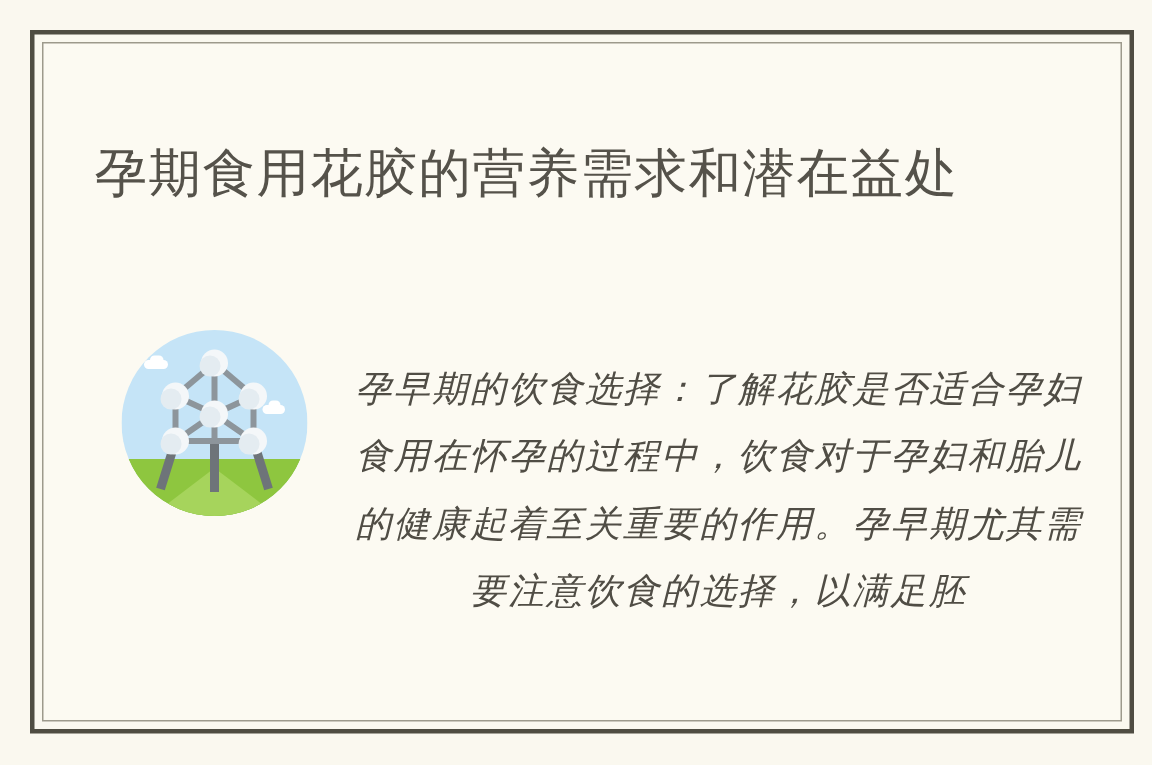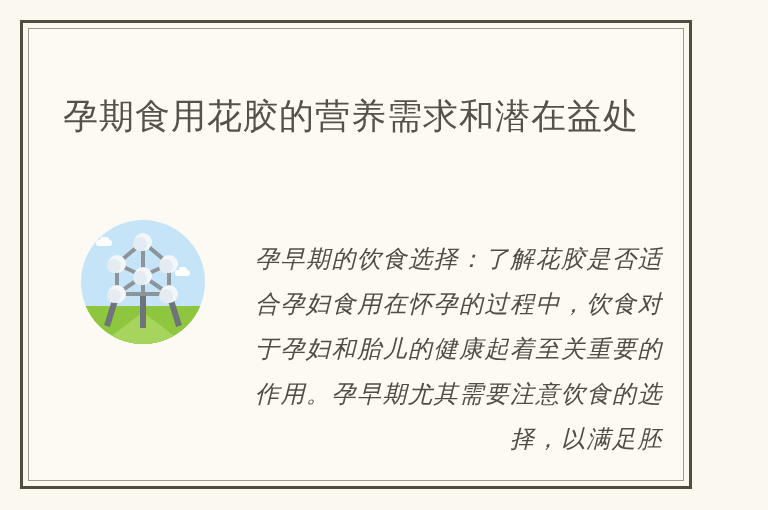"孕期食用花胶的营养需求和潜在益处" #article-card { width: 672px -> 736px }
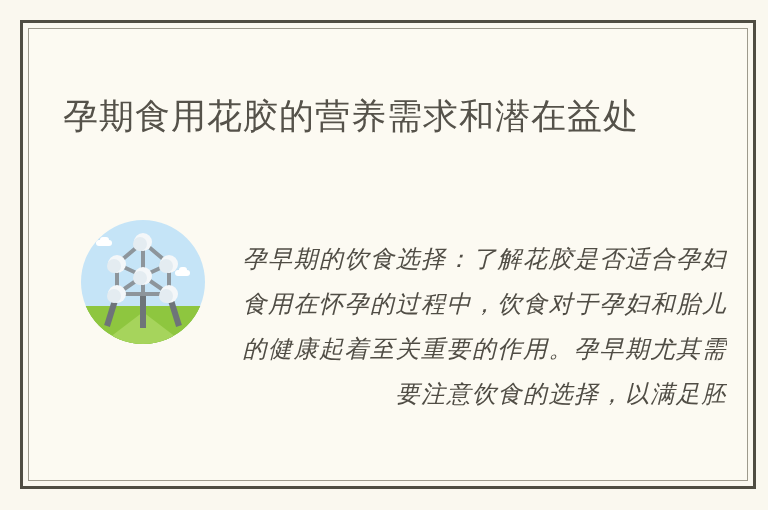"孕早期的饮食选择：了解花胶是否适合孕妇食用在怀孕的过程中，饮食对于孕妇和胎儿的健" #article-paragraph { font-family: Liberation Mono, monospace -> Liberation Serif, serif; text-align: right -> center }
